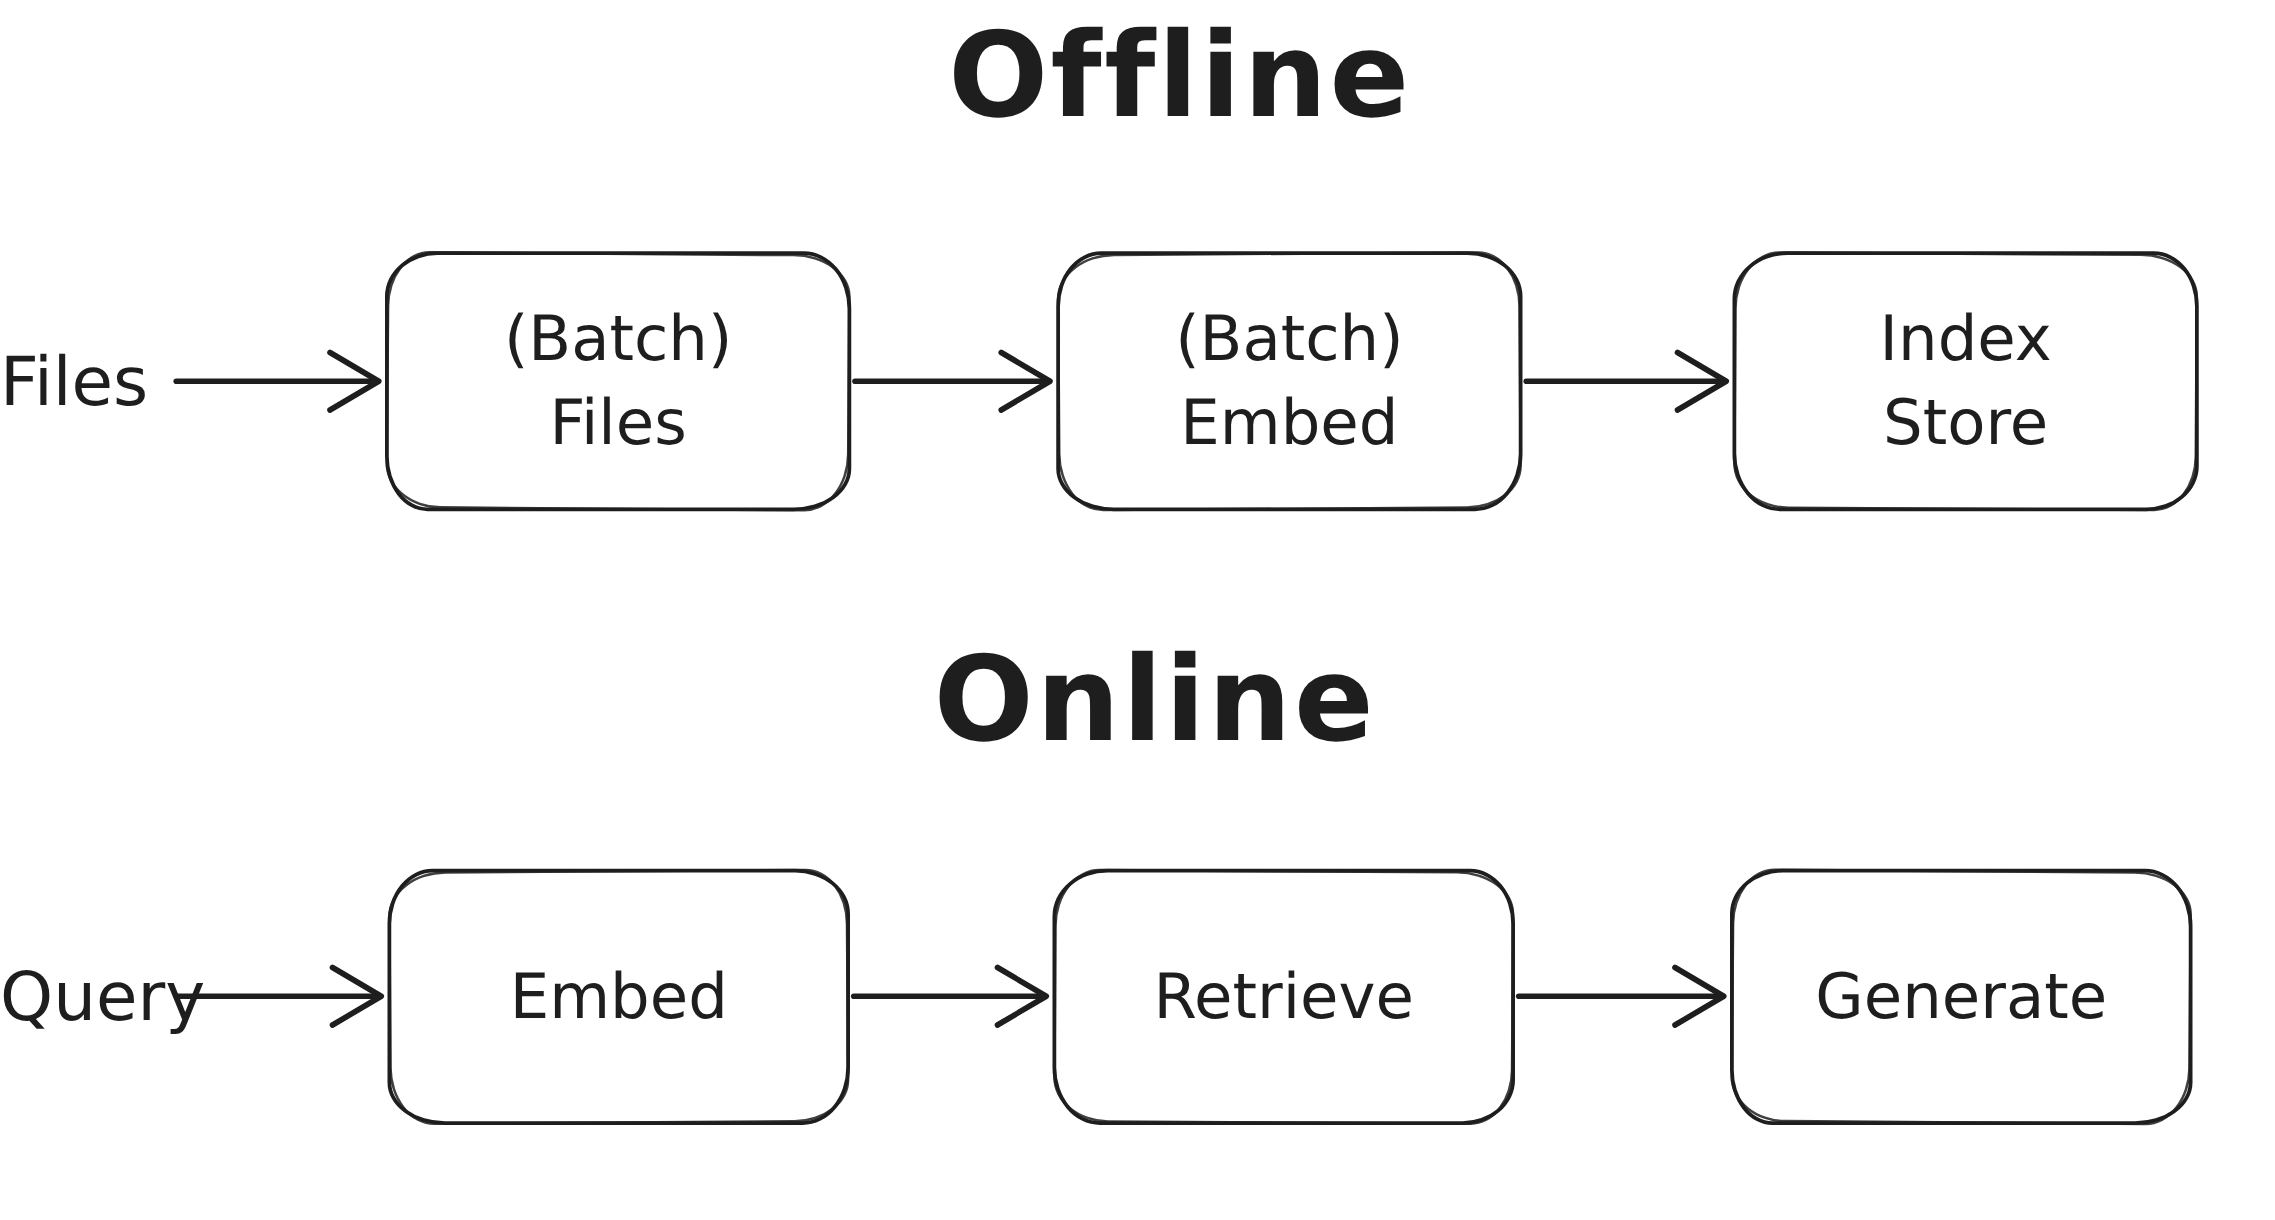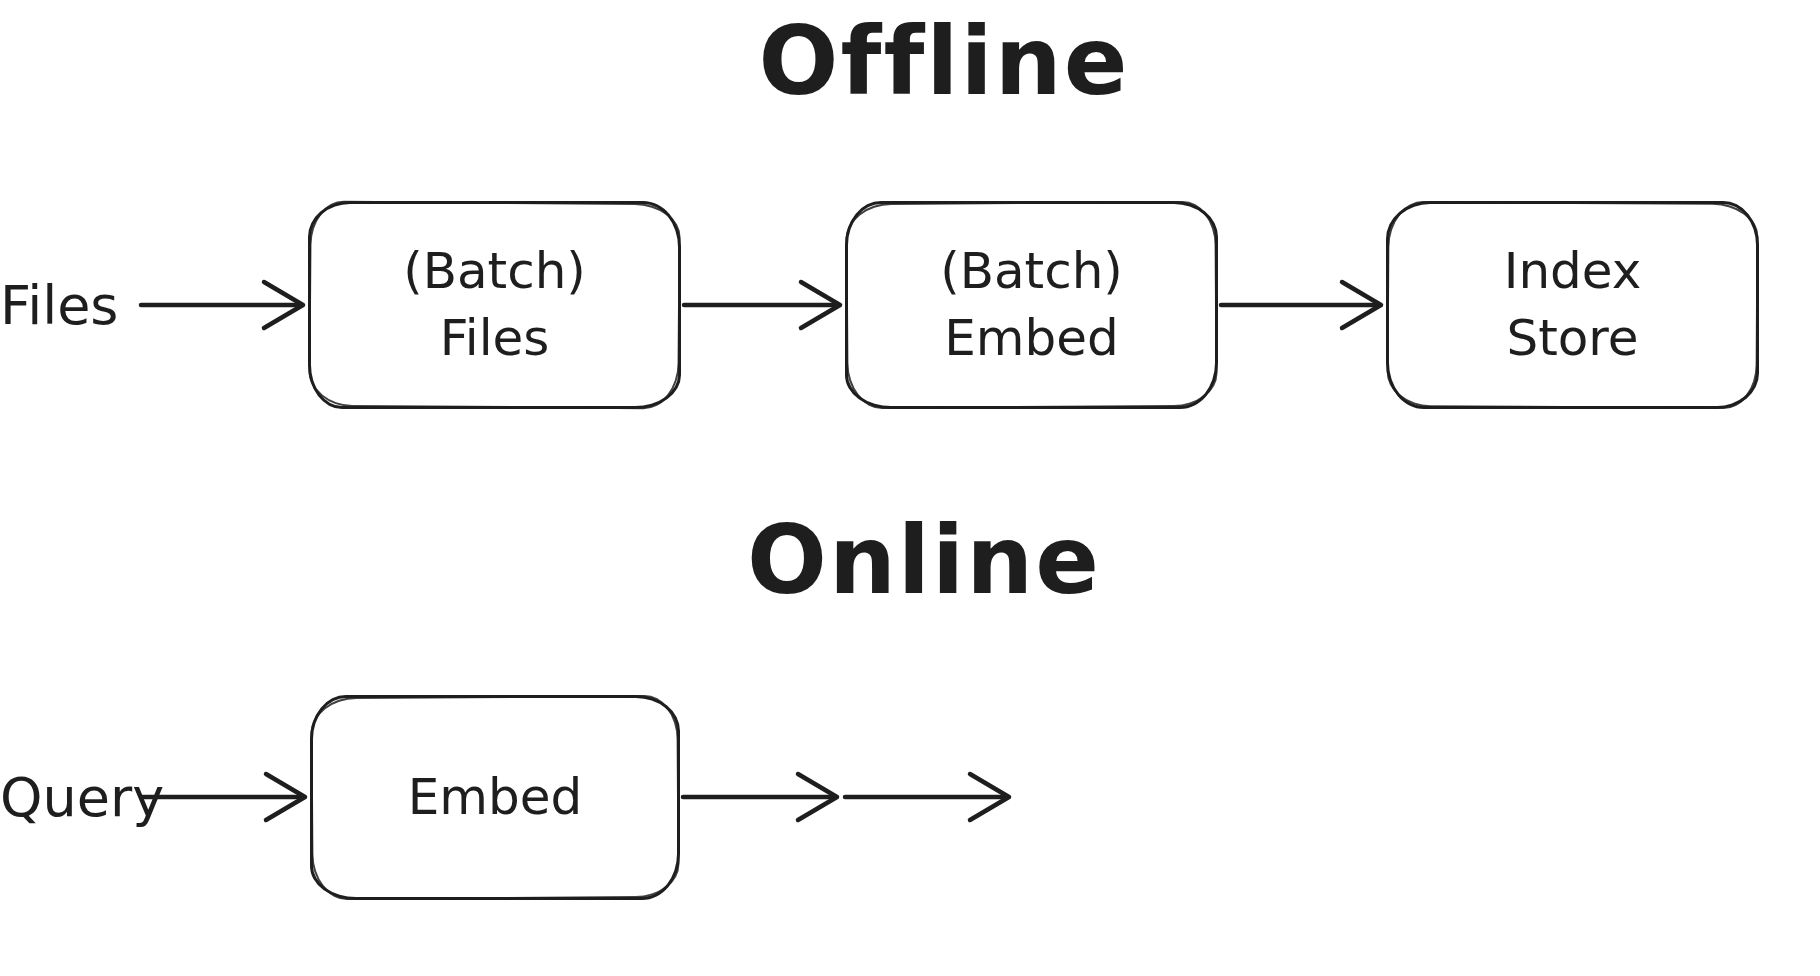"Retrieve" div.node { html: none -> <div> <span>Retrieve</span> </div> }
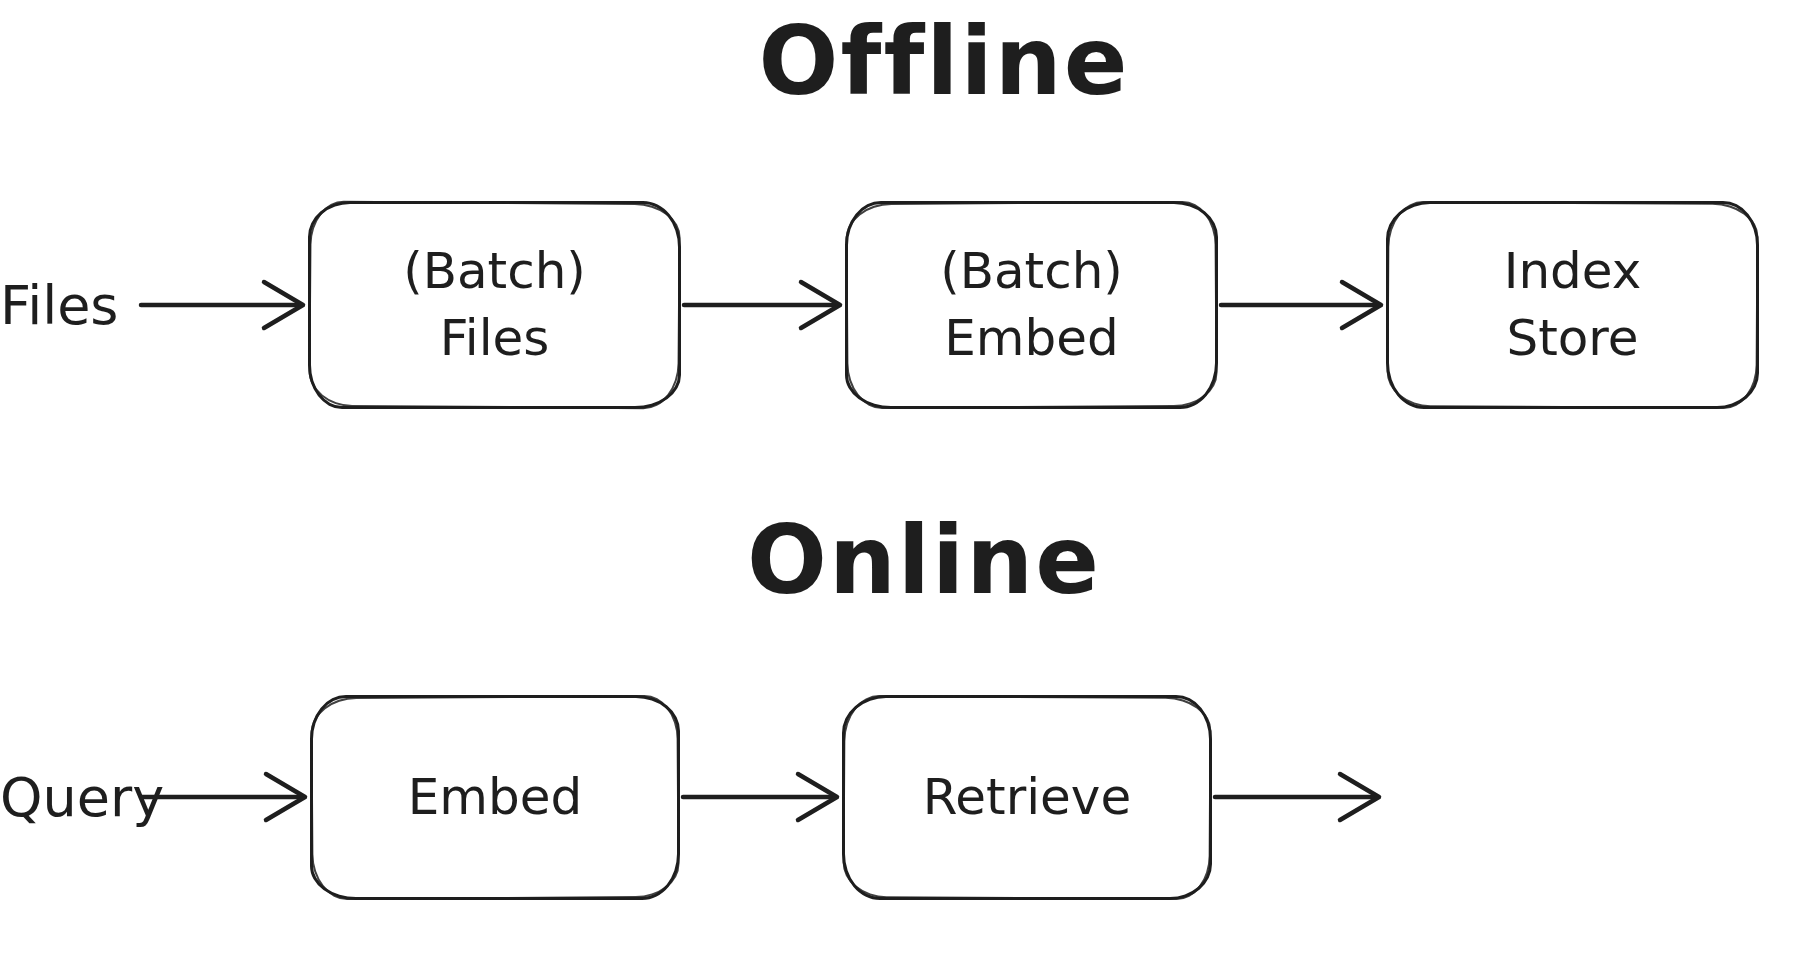"Generate" div.node { html: none -> <div> <span>Generate</span> </div> }
